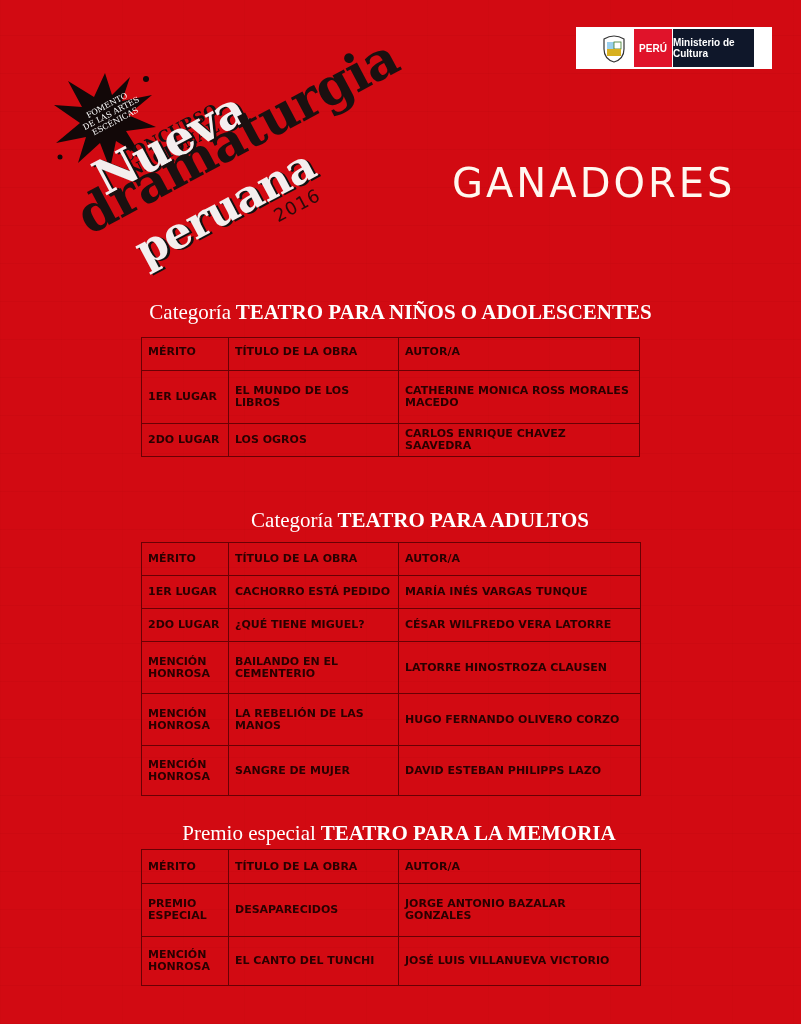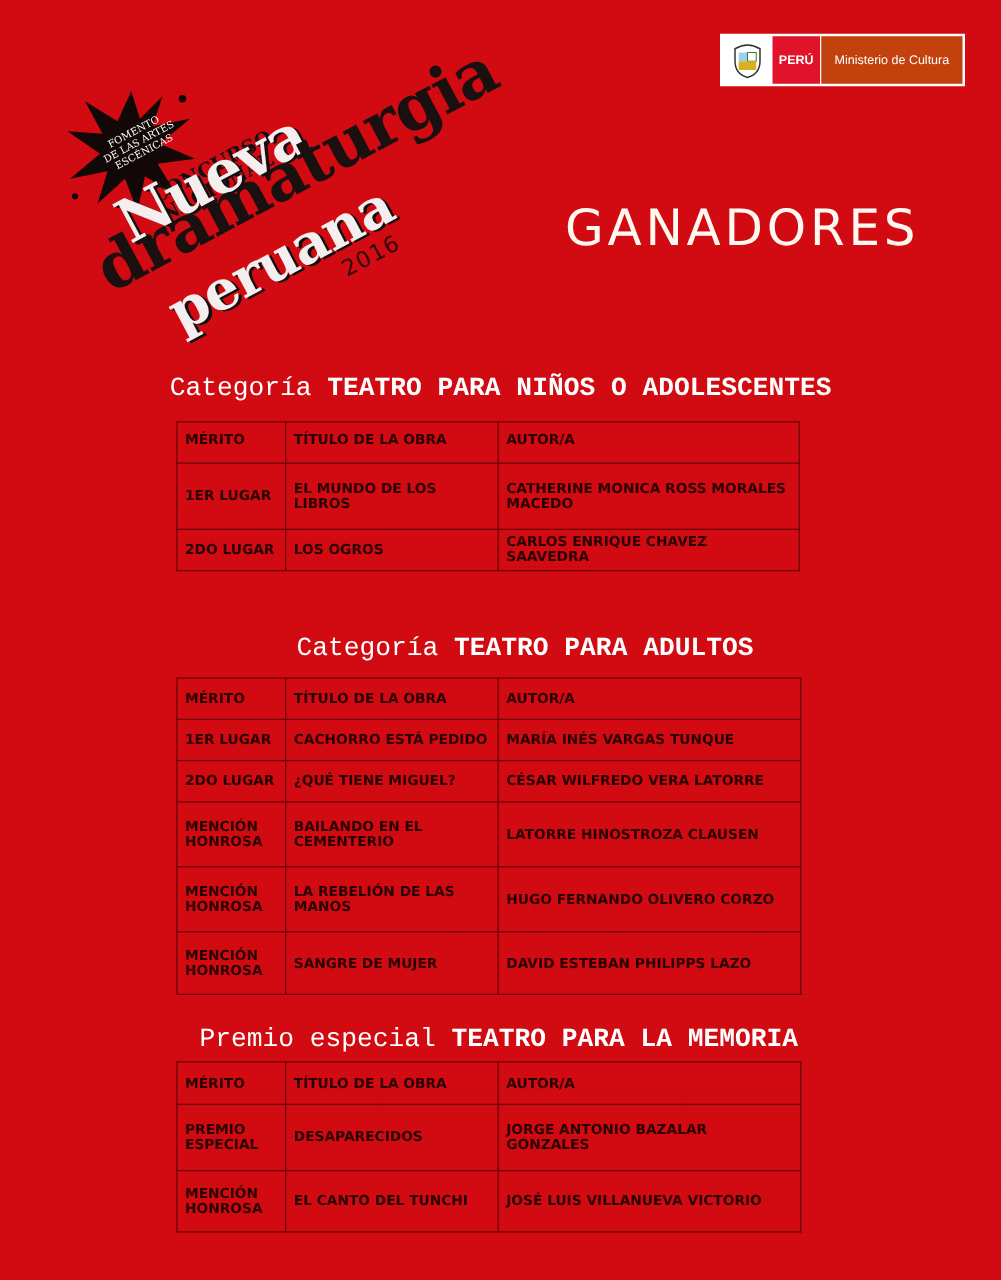"PERÚ" .ministry { padding: 2px -> 18px }
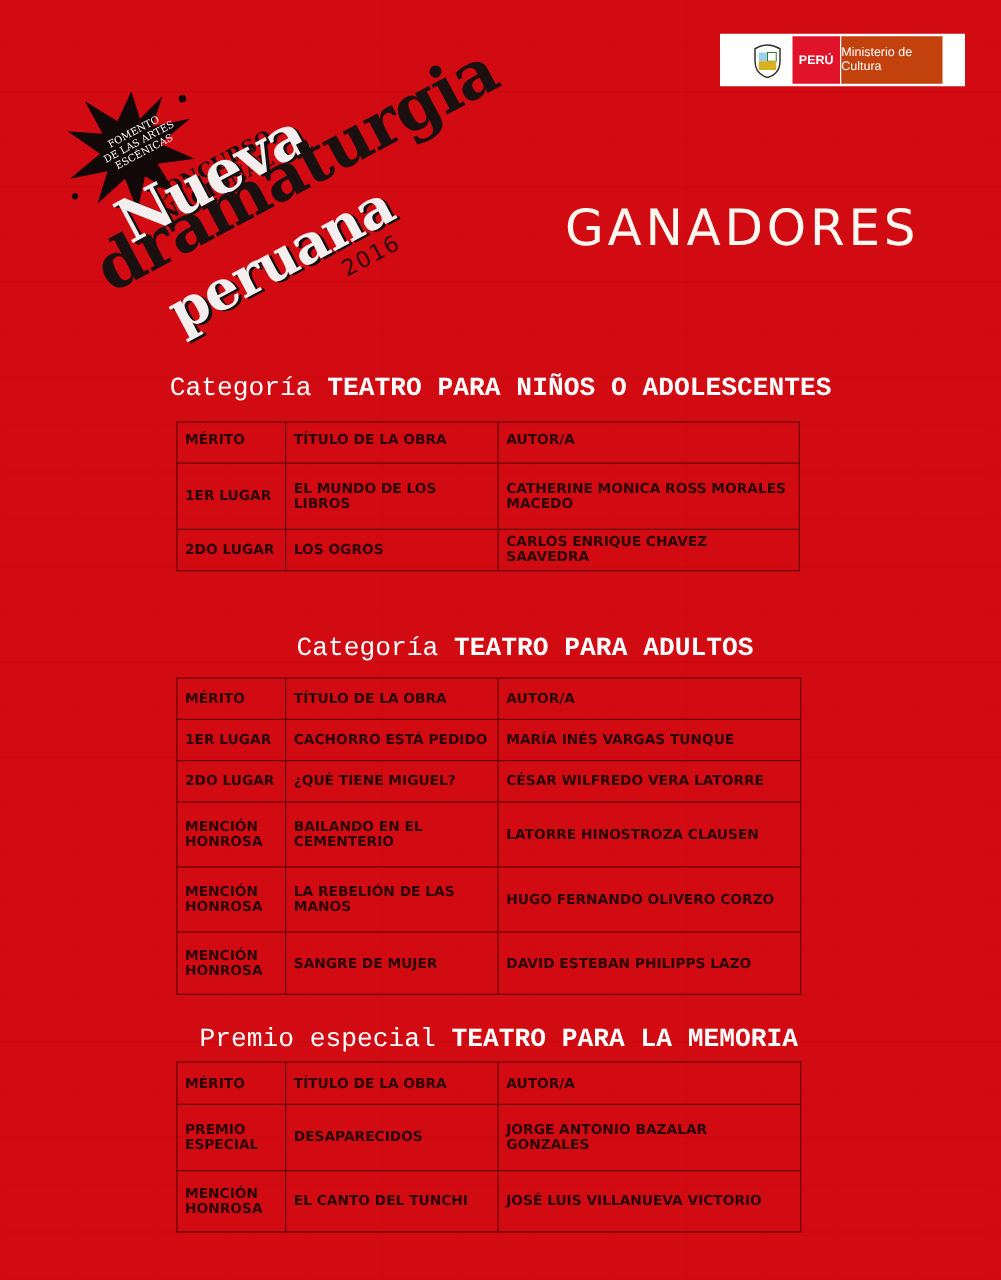"Ministerio de Cultura" .ministry-tag { background: #c2410c -> #0f172a; font-weight: none -> bold }
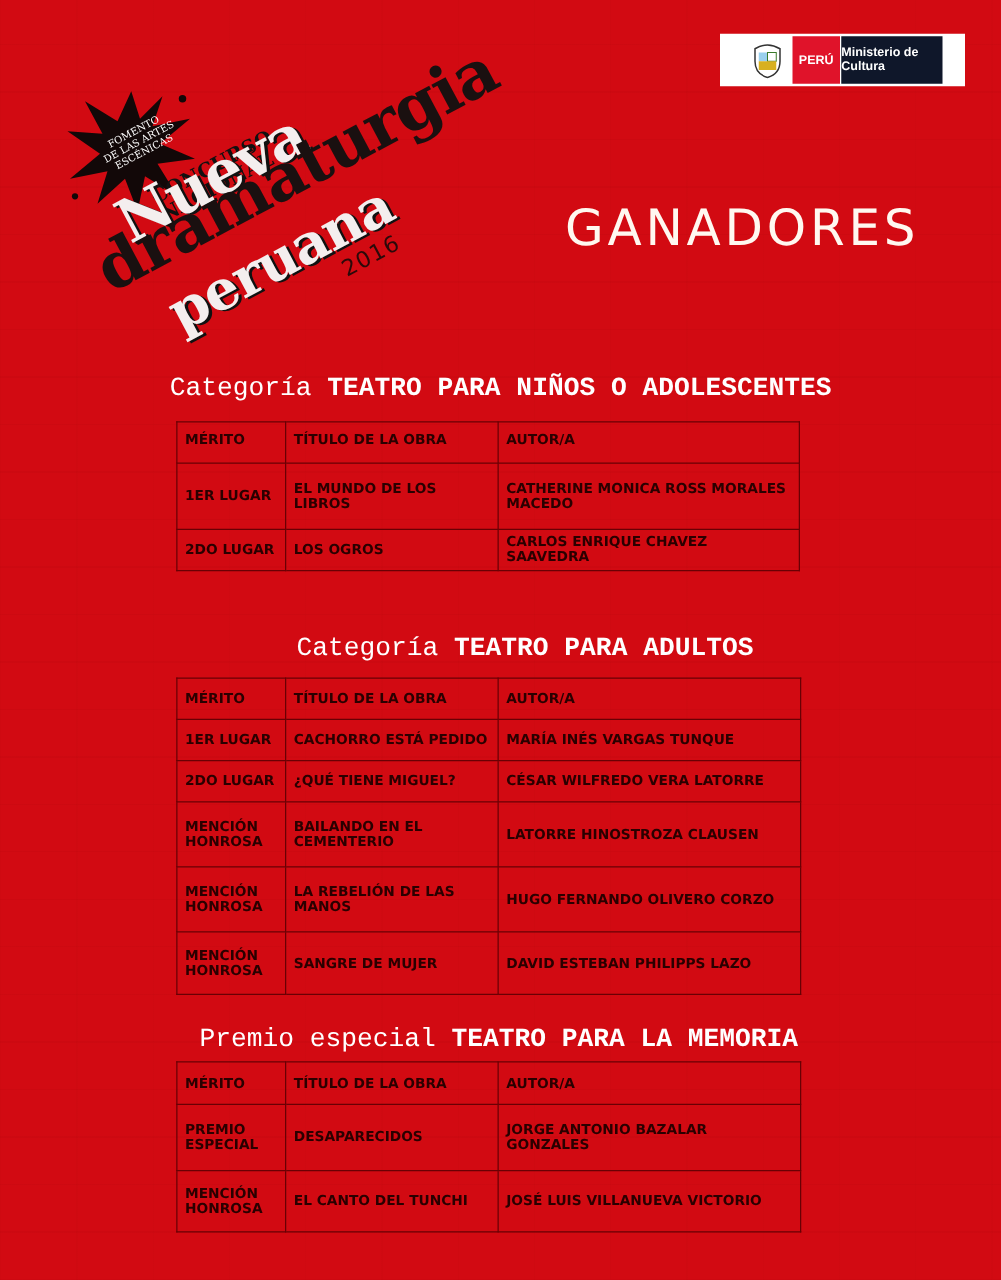"Categoría TEATRO PARA NIÑOS O" .heading { font-family: Liberation Mono, monospace -> Liberation Serif, serif }
